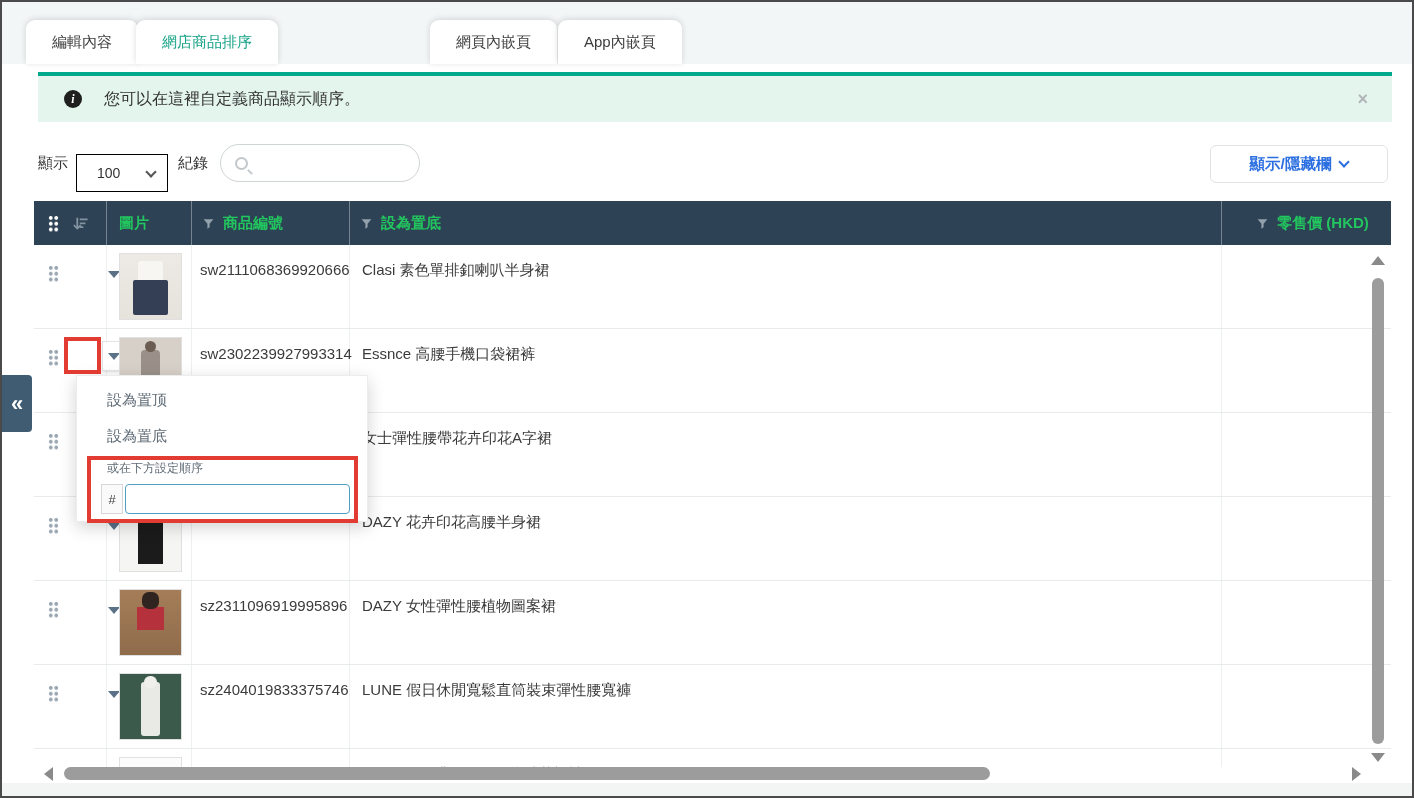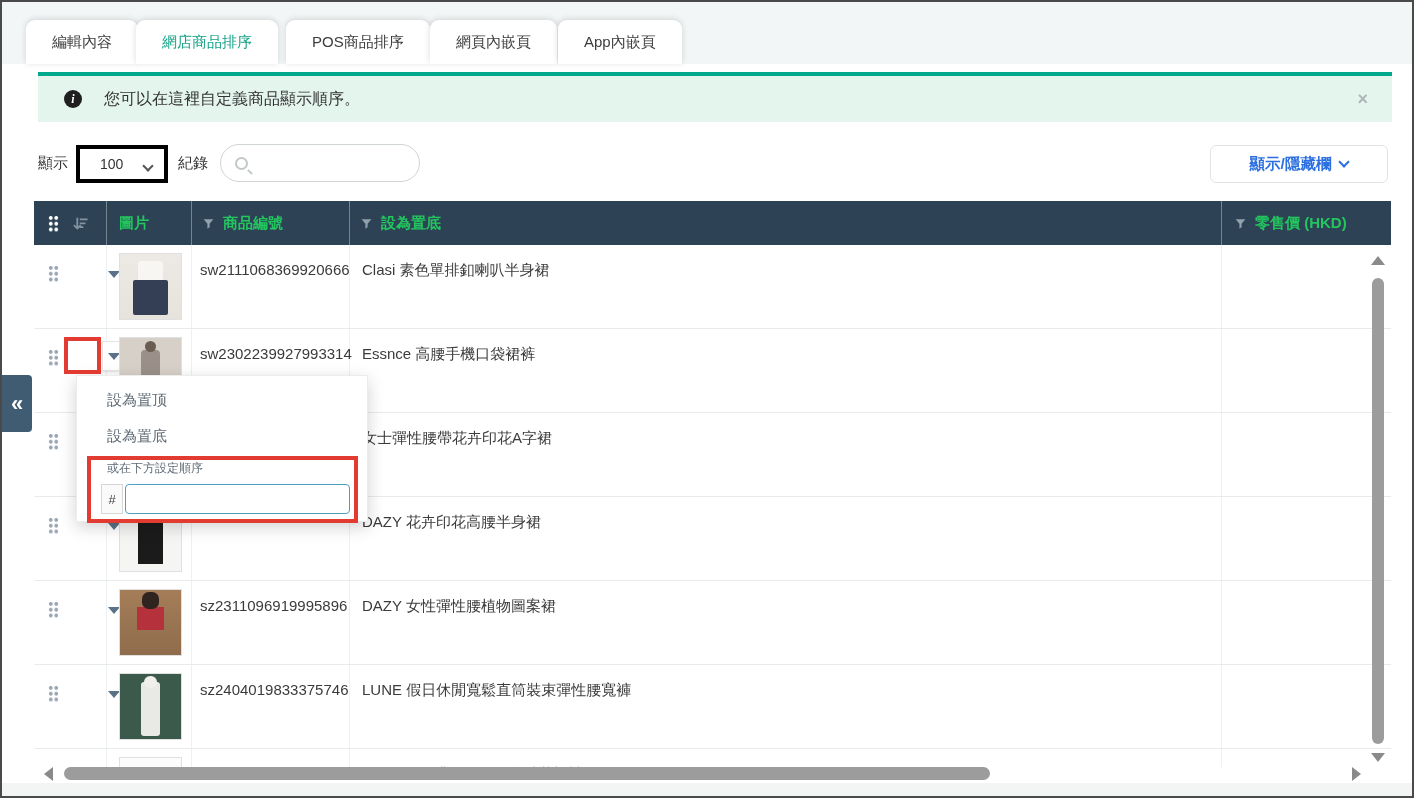"POS商品排序" div.tab { html: <div>POS商品排序</div> -> none }
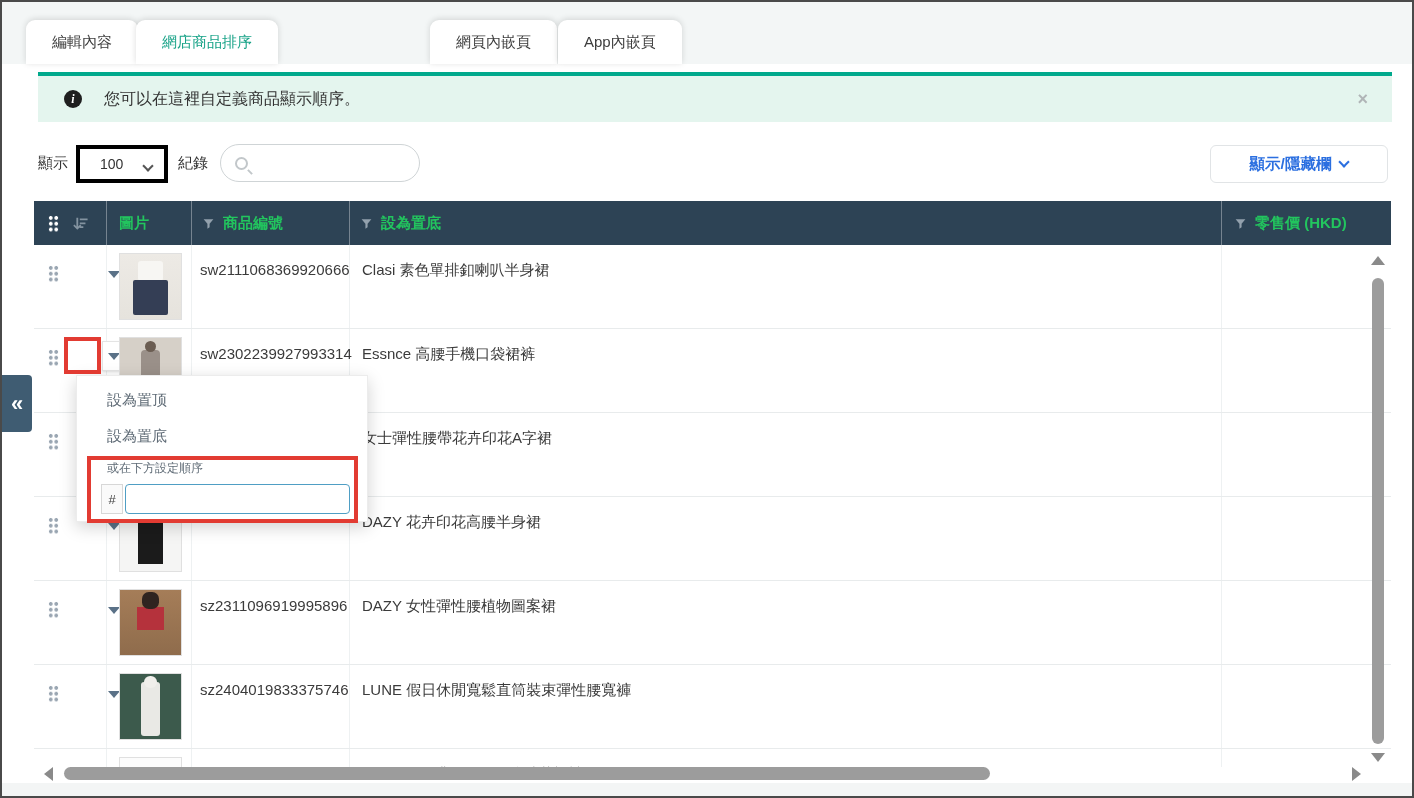"100" .pagesize { border: 4px solid #000000 -> 1px solid #000000; top: 143px -> 152px }
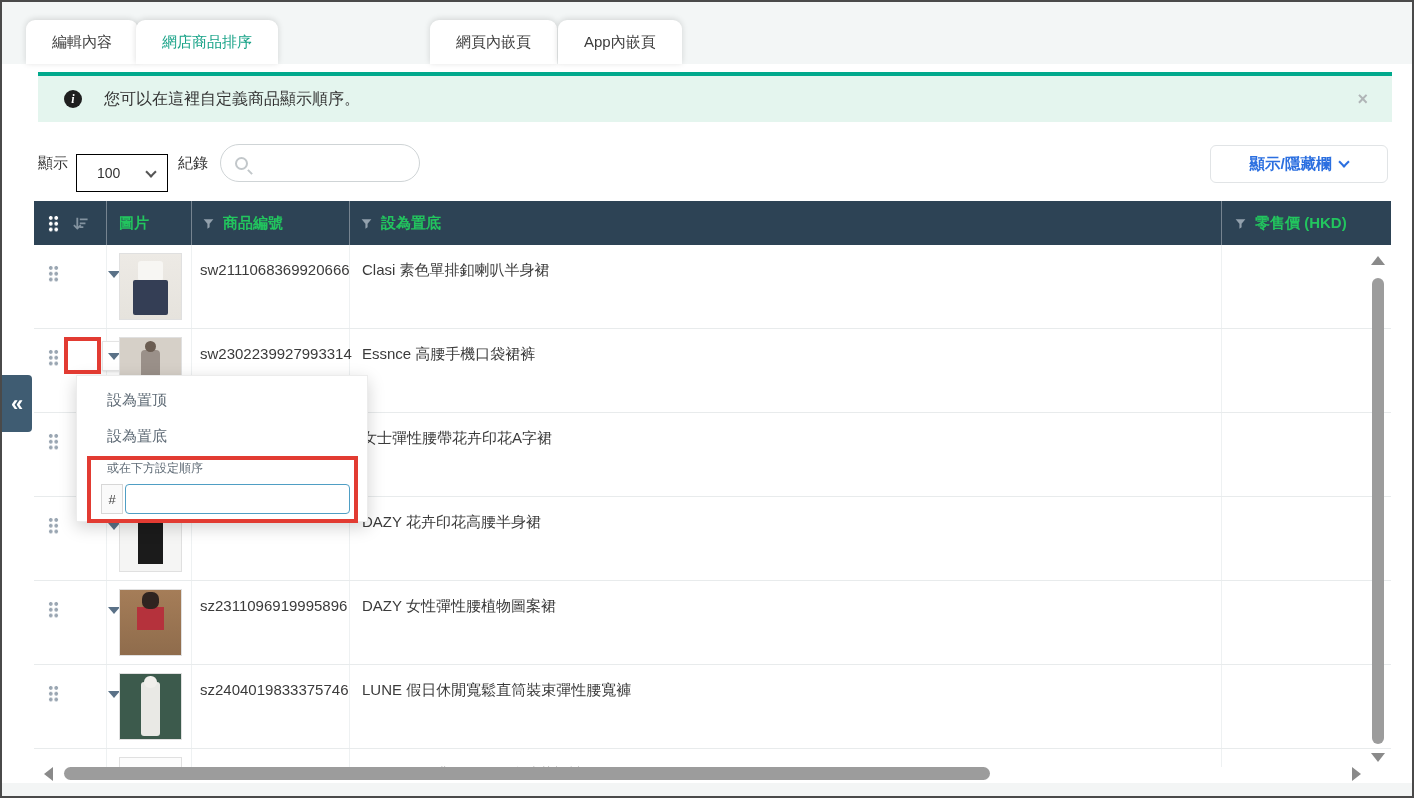"零售價 (HKD)" .hc5 { justify-content: none -> center }
